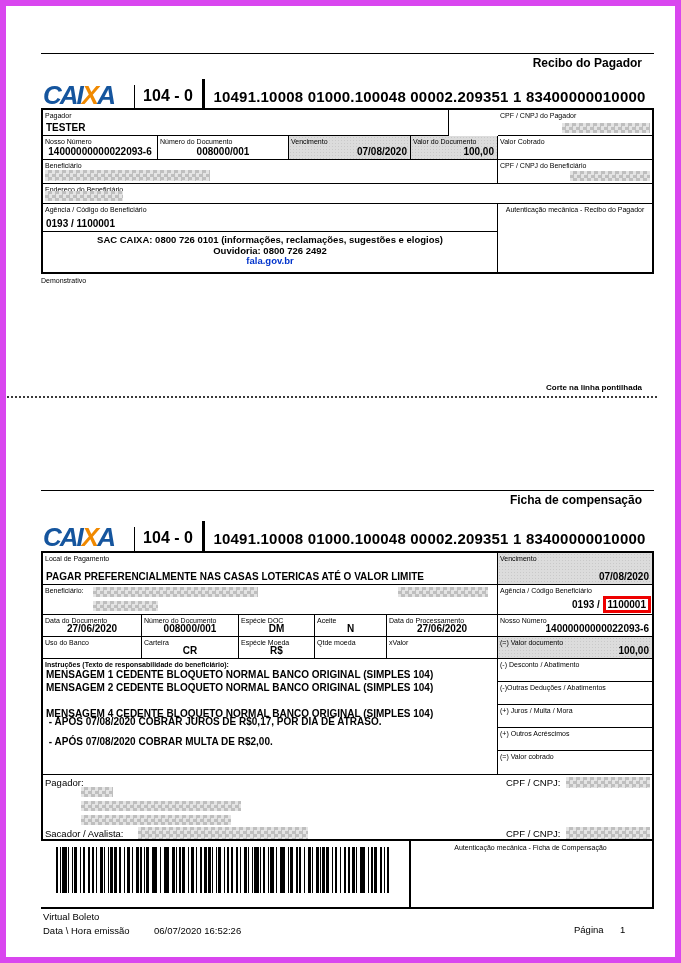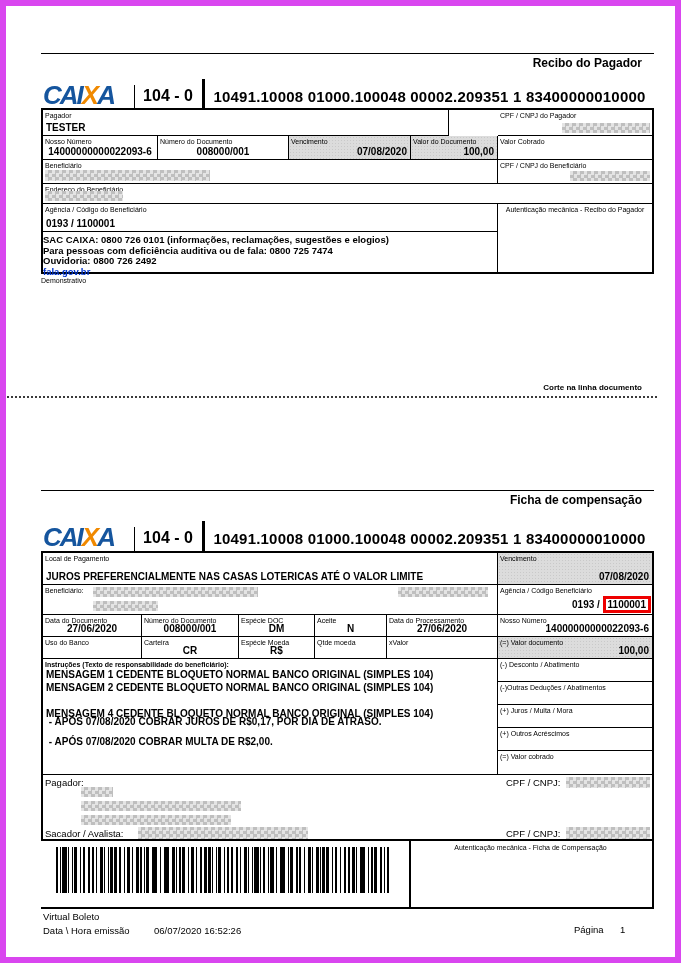"SAC CAIXA: 0800 726 0101" .sac { text-align: none -> center }
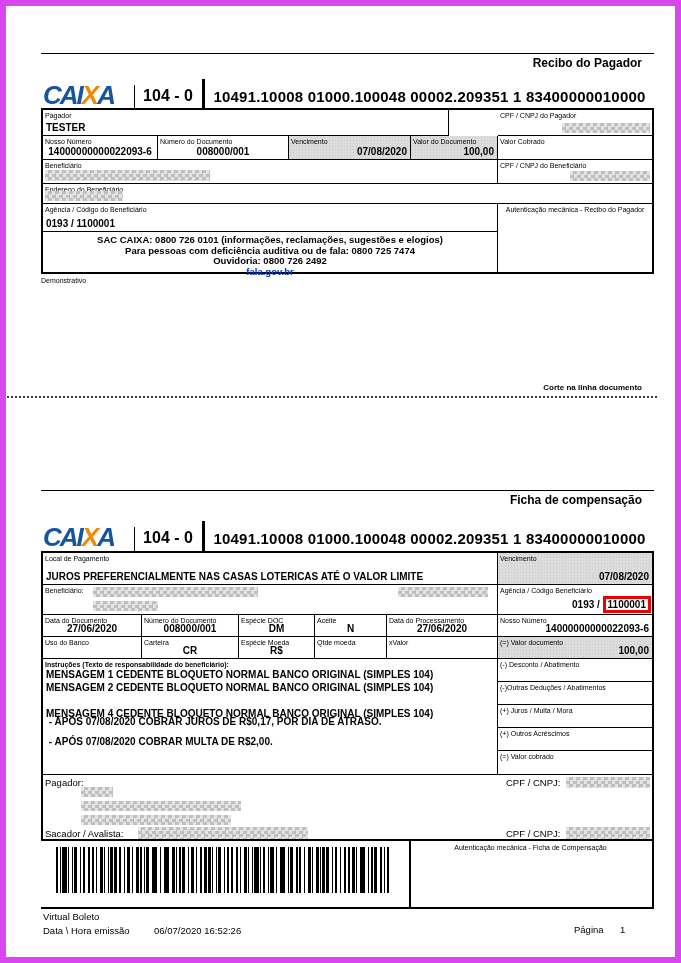"Para pessoas com deficiência auditiva" div { html: <div>Para pessoas com deficiência auditiva ou de fala: 0800 725 7474</div> -> none }
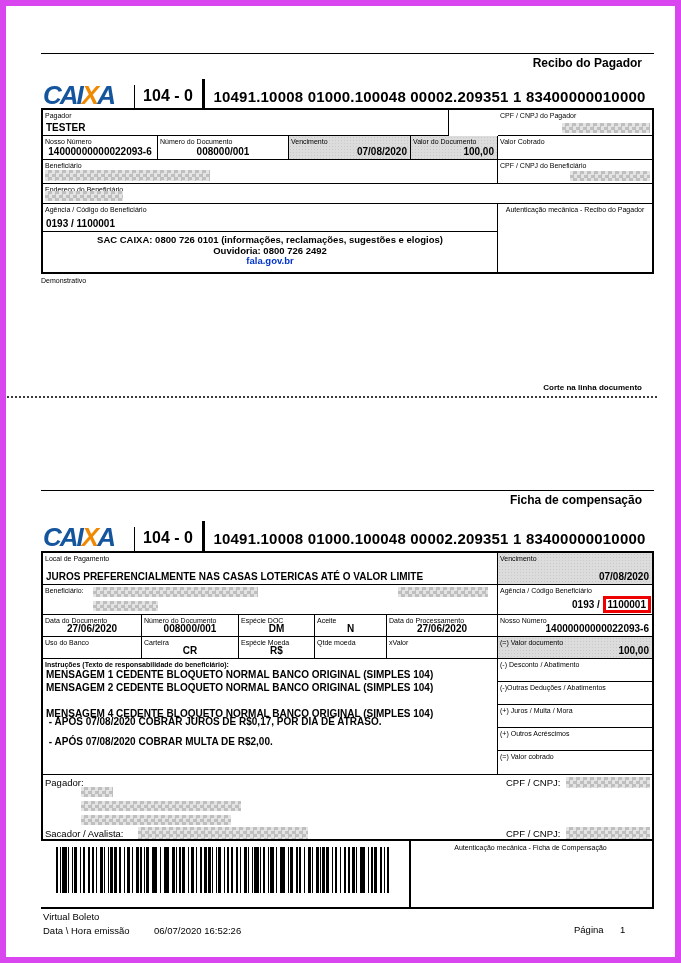"Corte na linha documento" div.cut { text: documento -> pontilhada }
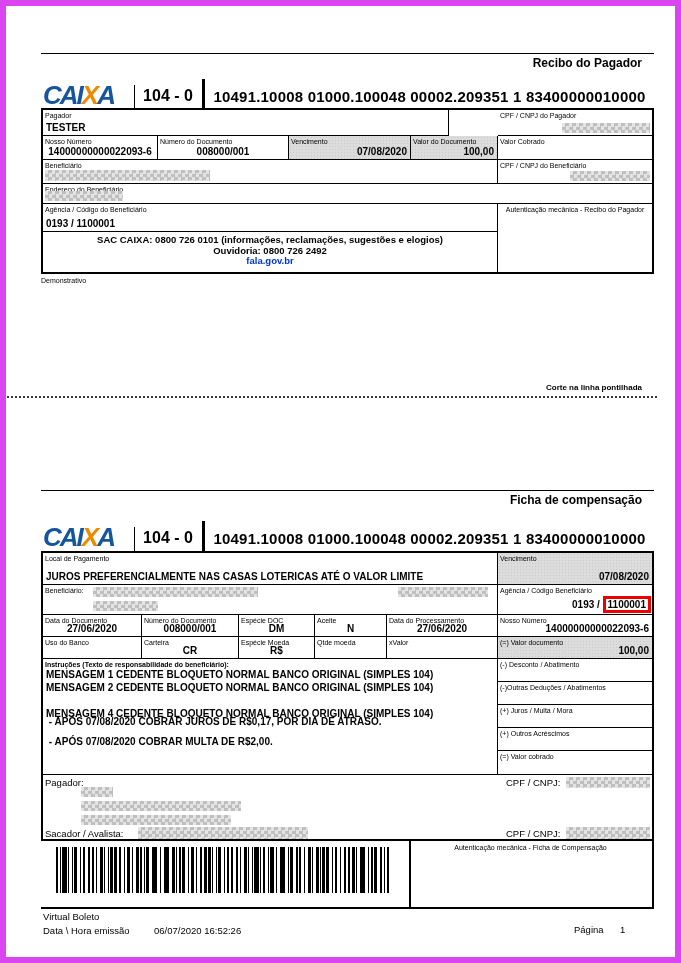"JUROS PREFERENCIALMENTE NAS CASAS" div.val { text: JUROS -> PAGAR }
